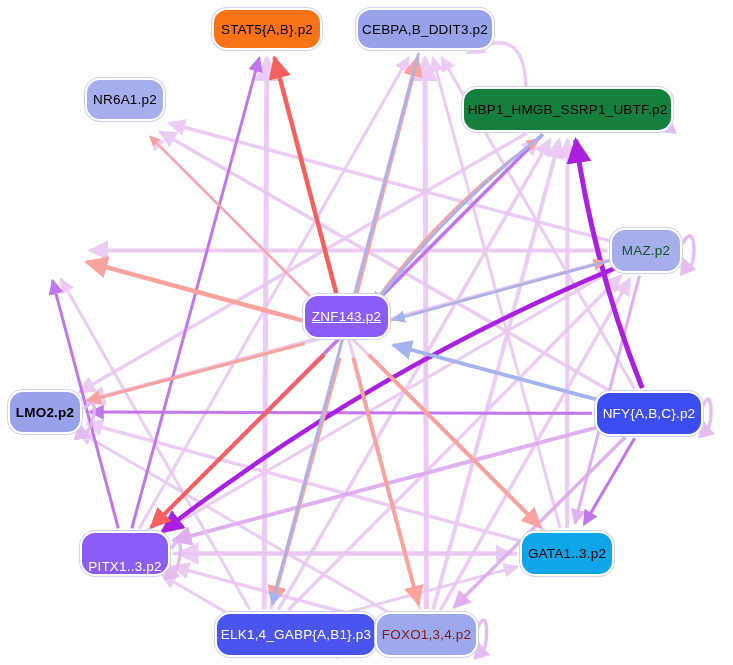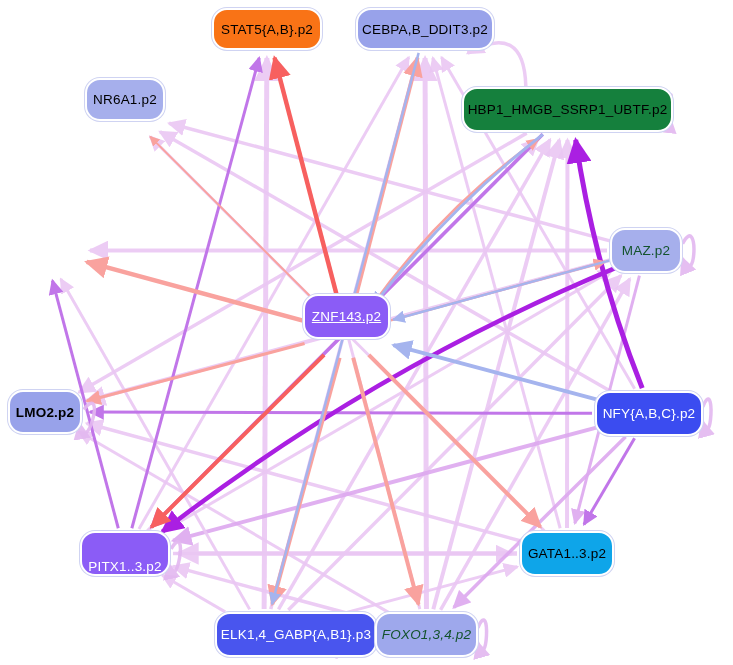"FOXO1,3,4.p2" div.node { color: #14532d -> #7f1d1d; font-style: italic -> none }
